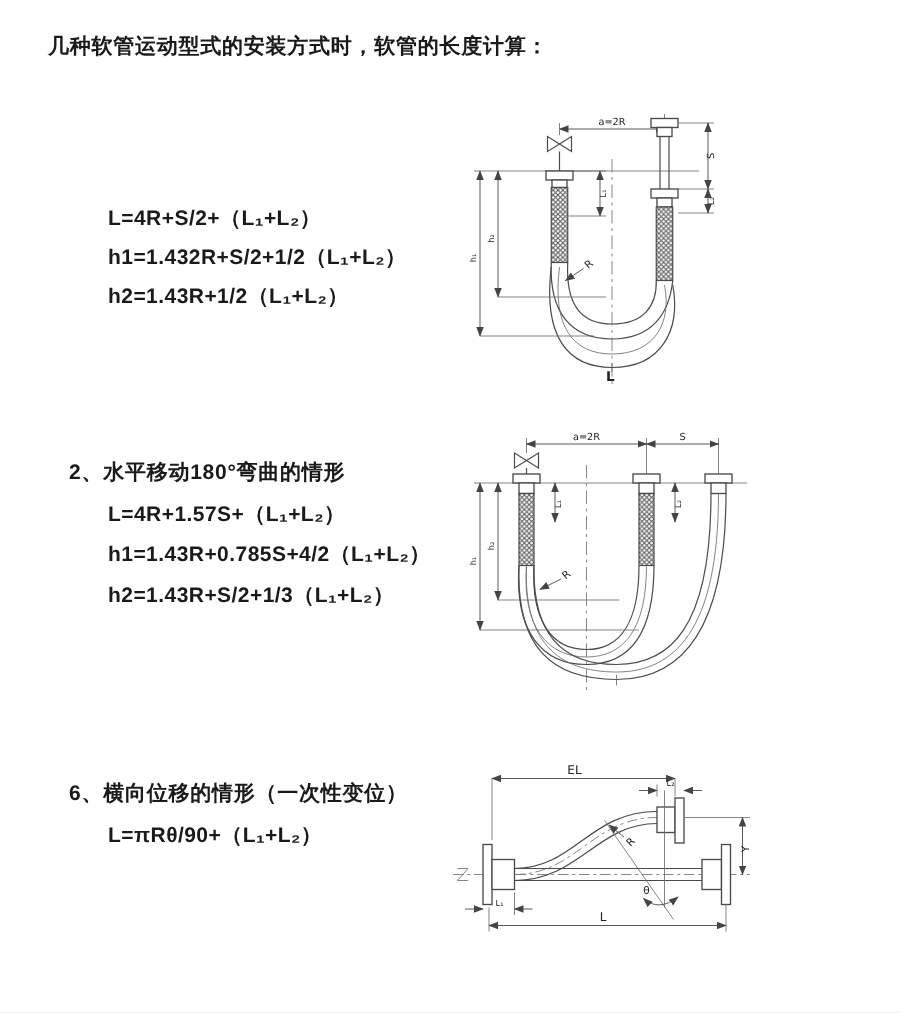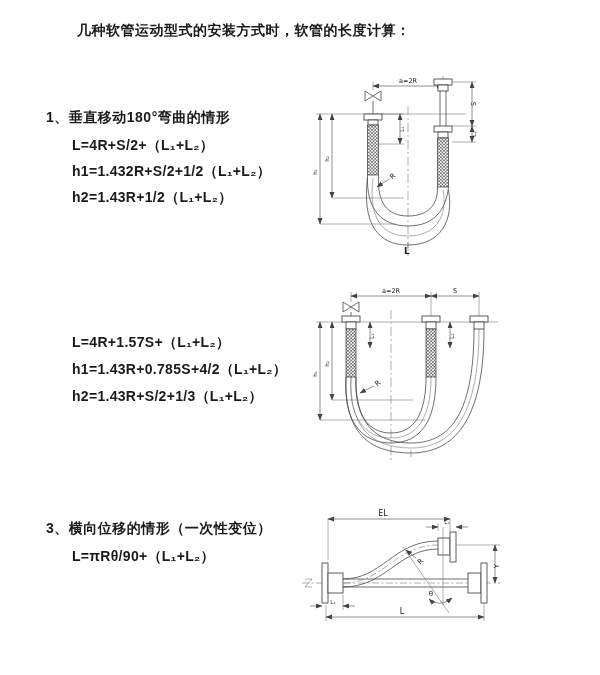"几种软管运动型式的安装方式时，软管的长度计算：" .title { margin-left: 45px -> none }
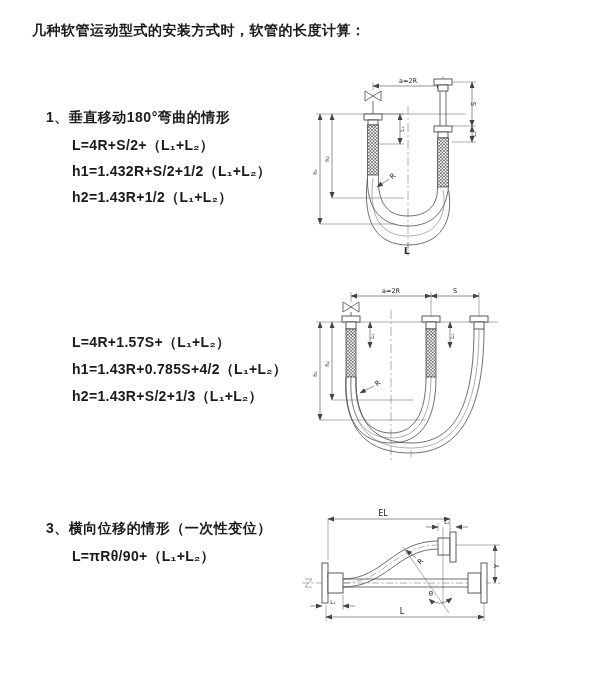"1、垂直移动180°弯曲的情形" div.sec-heading { html: <div>1、垂直移动180°弯曲的情形</div> -> none }
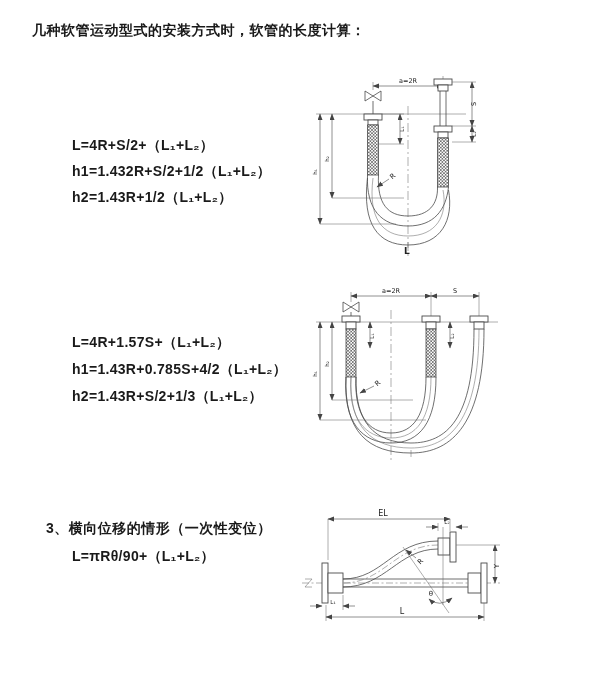"2、水平移动180°弯曲的情形" div.sec-heading { html: none -> <div>2、水平移动180°弯曲的情形</div> }
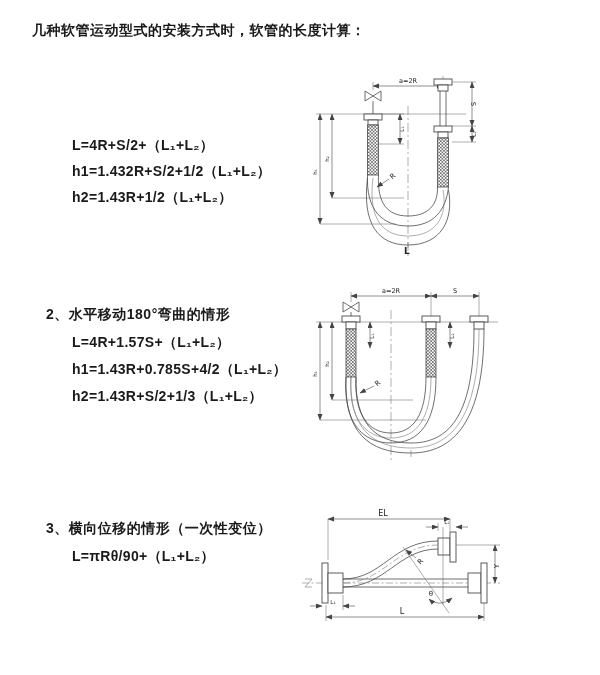"3、横向位移的情形（一次性变位）" div.sec-heading { text: 3 -> 6 }
